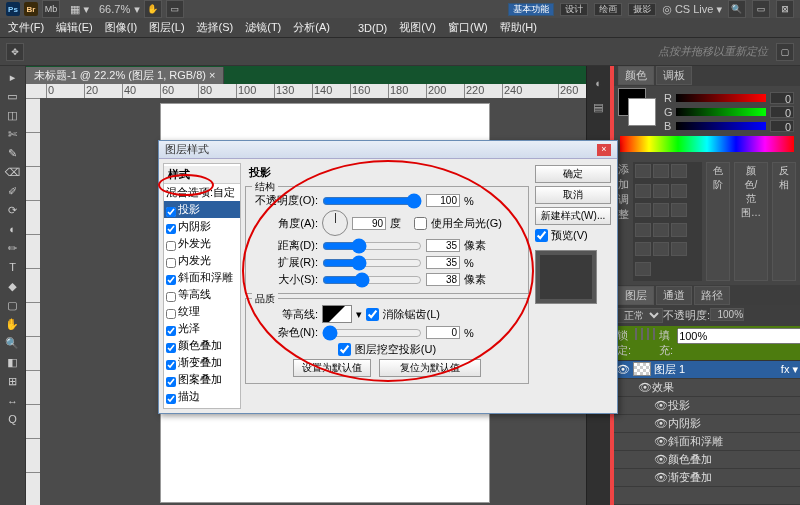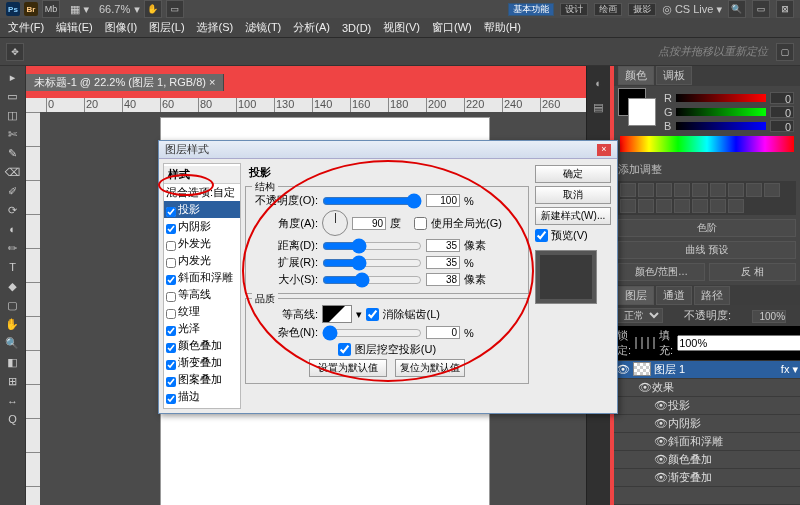"3D(D)" span { margin-left: none -> 16px }
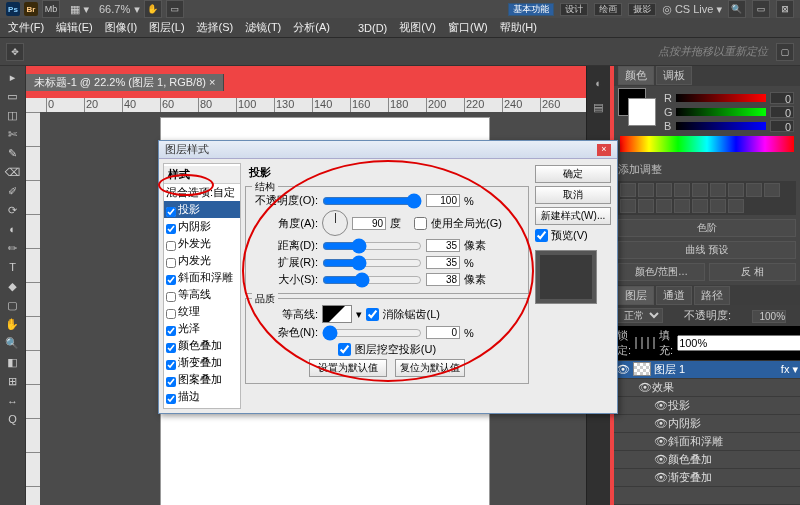"未标题-1 @ 22.2% (图层 1," .doctab { background: #ef4444 -> #14532d; height: 32px -> 18px }
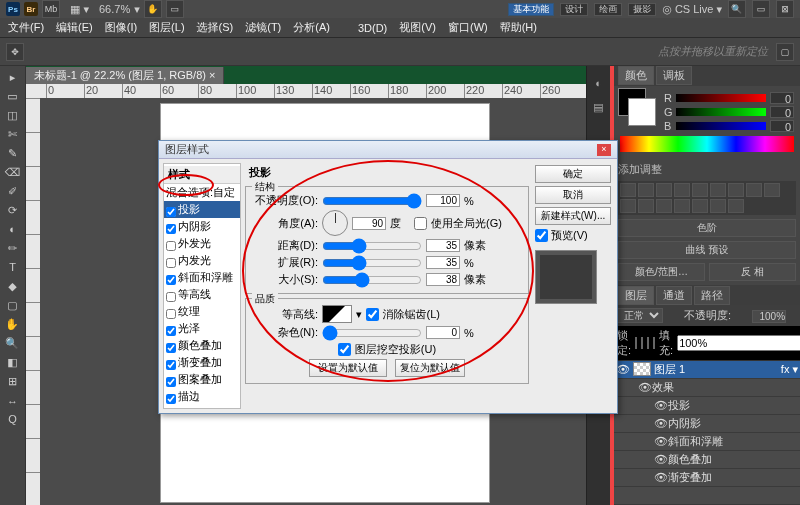"260" div.tick { left: 514px -> 532px }
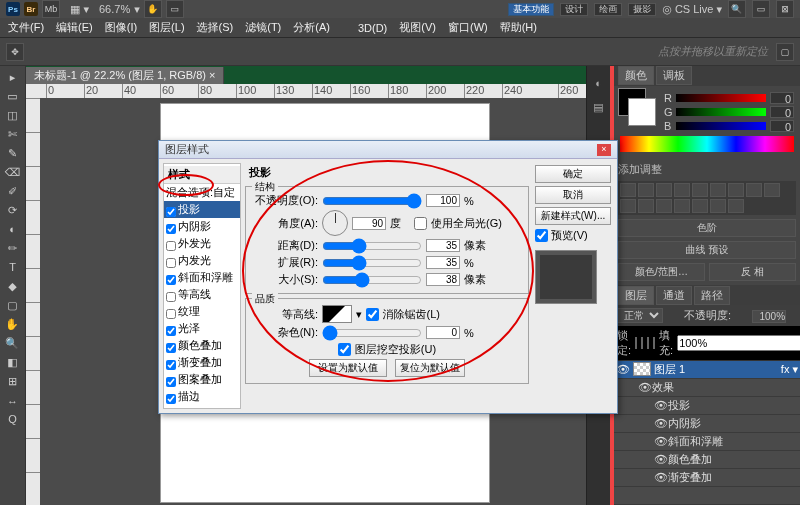"添加调整" .adj-p { flex-direction: column -> row }
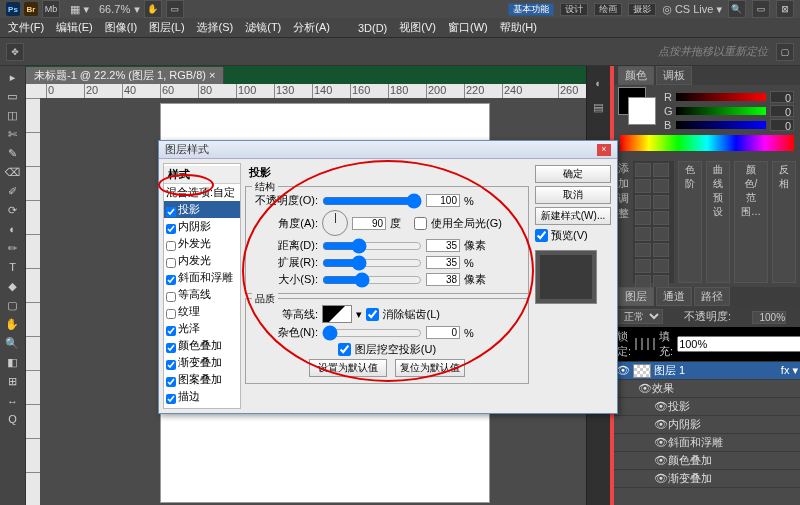"曲线 预设" div.btn-dark { html: <div>曲线 预设</div> -> none }
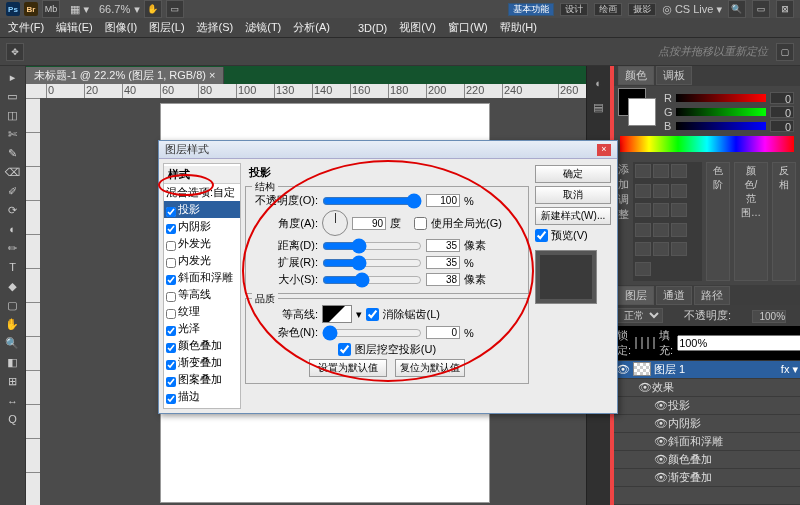"正常" .l-controls { align-items: flex-end -> flex-start; gap: 21px -> 0 }
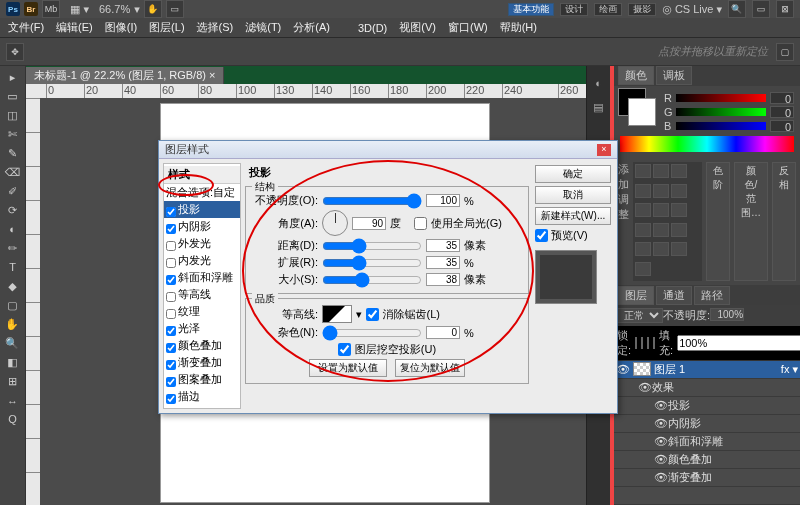"锁定:" .l-locks { align-items: center -> flex-start; background: #000000 -> #4d7c0f }
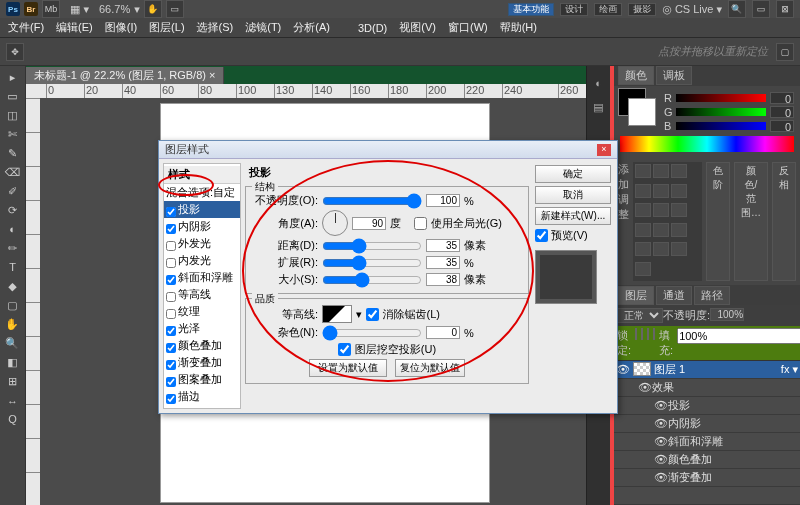"复位为默认值" div.win-btn { padding: 0 4px -> 0 20px }
